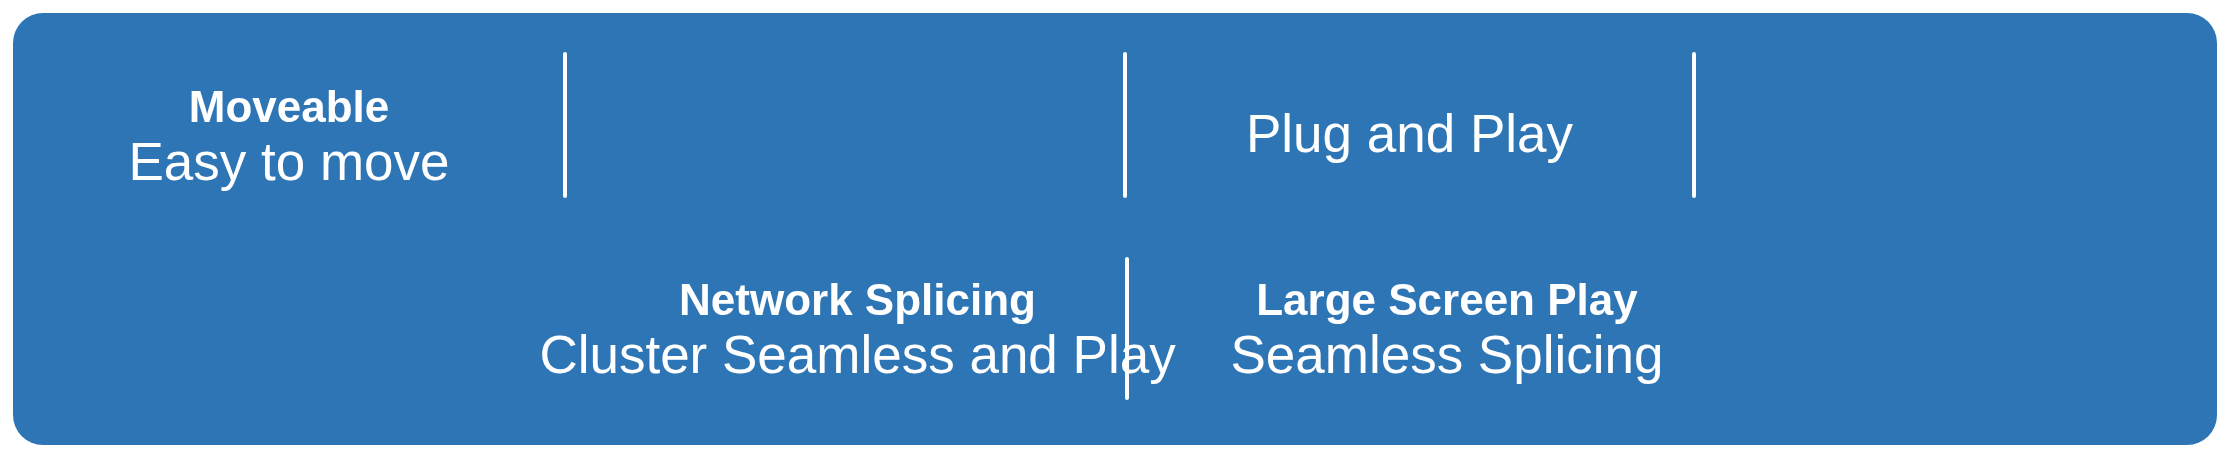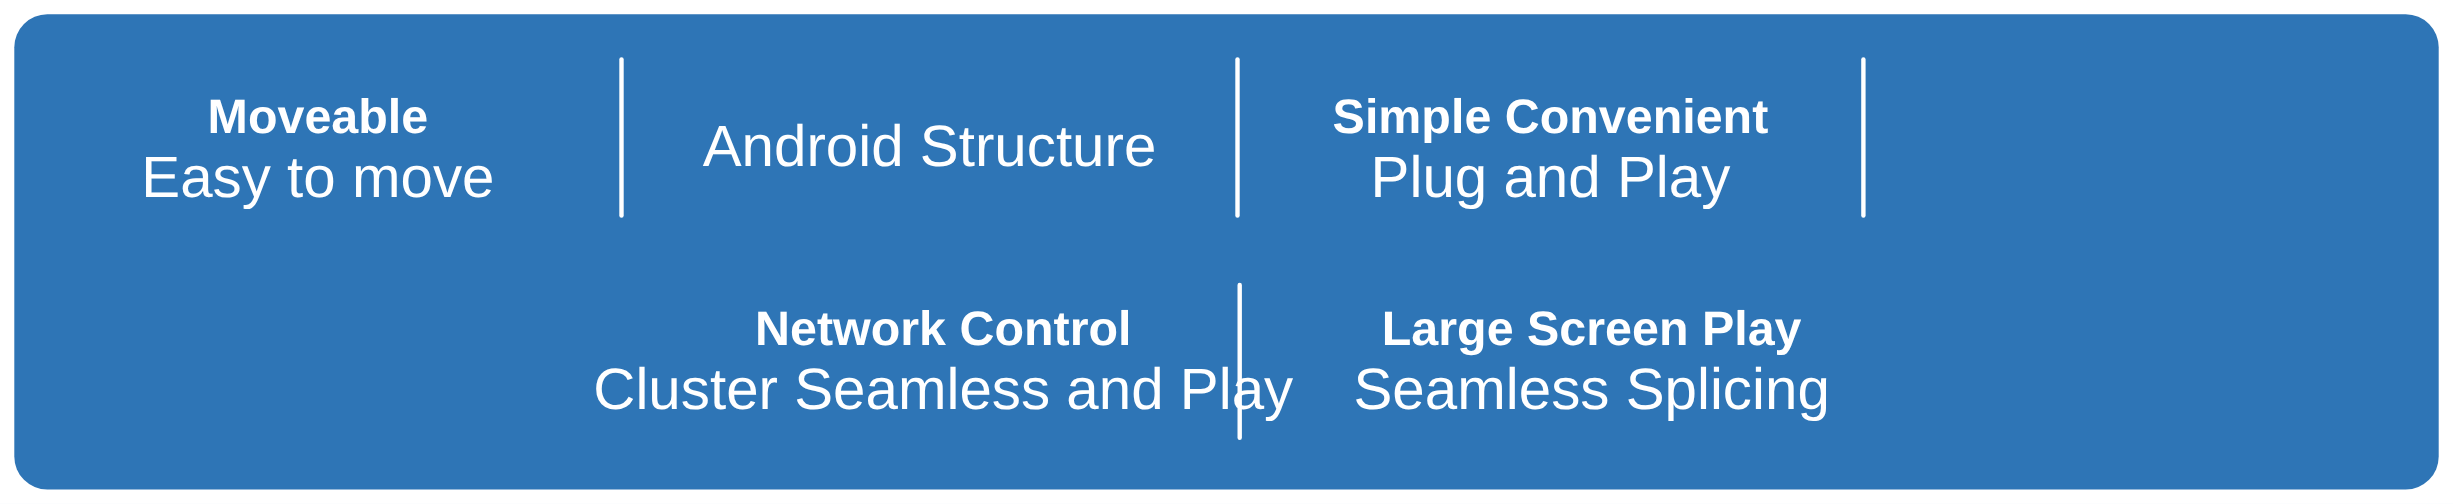"Android Structure" div.subtitle { html: <div>Android Structure</div> -> none }
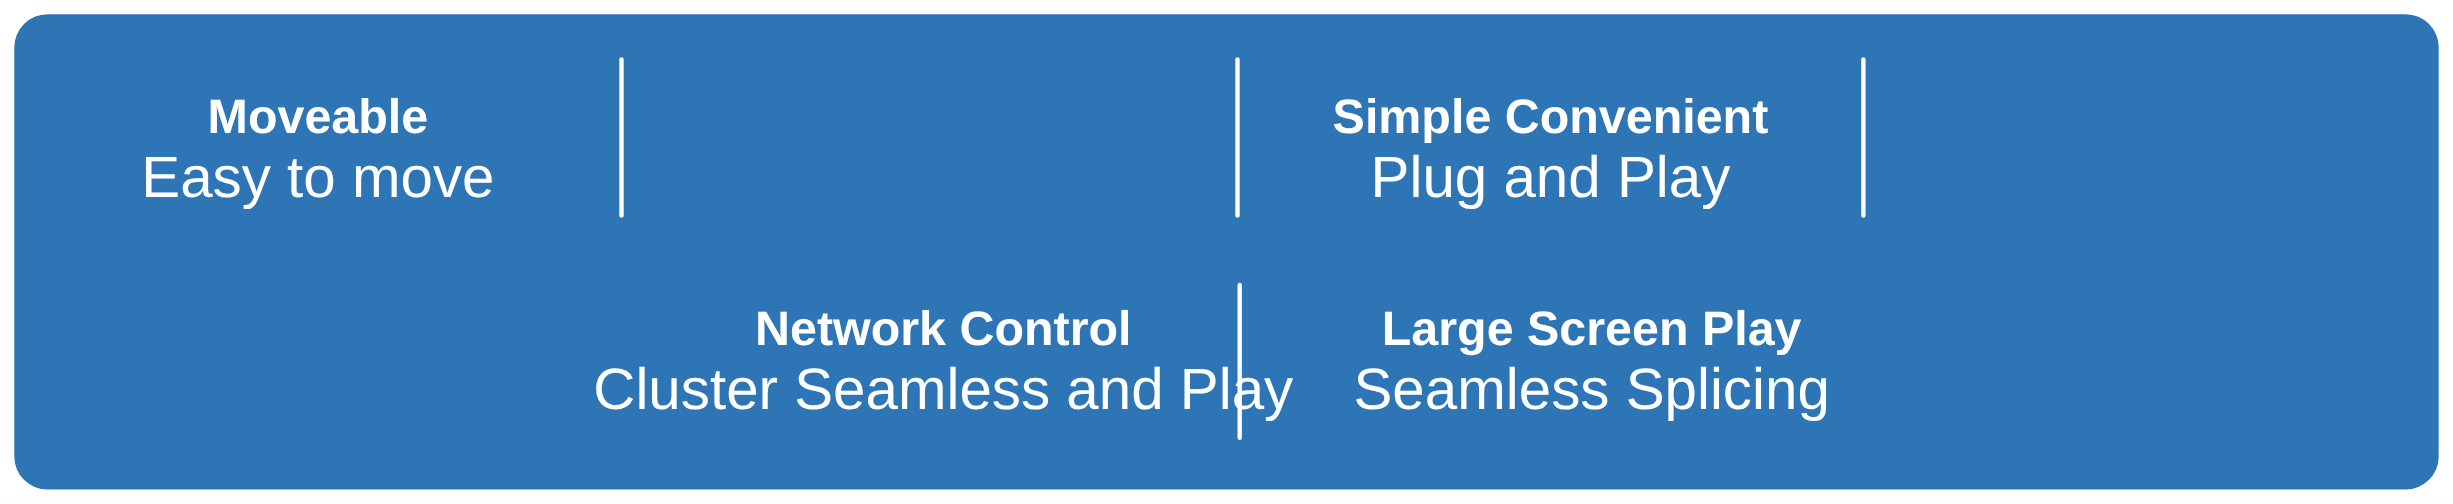"Simple Convenient" div.title { html: <div>Simple Convenient</div> -> none }
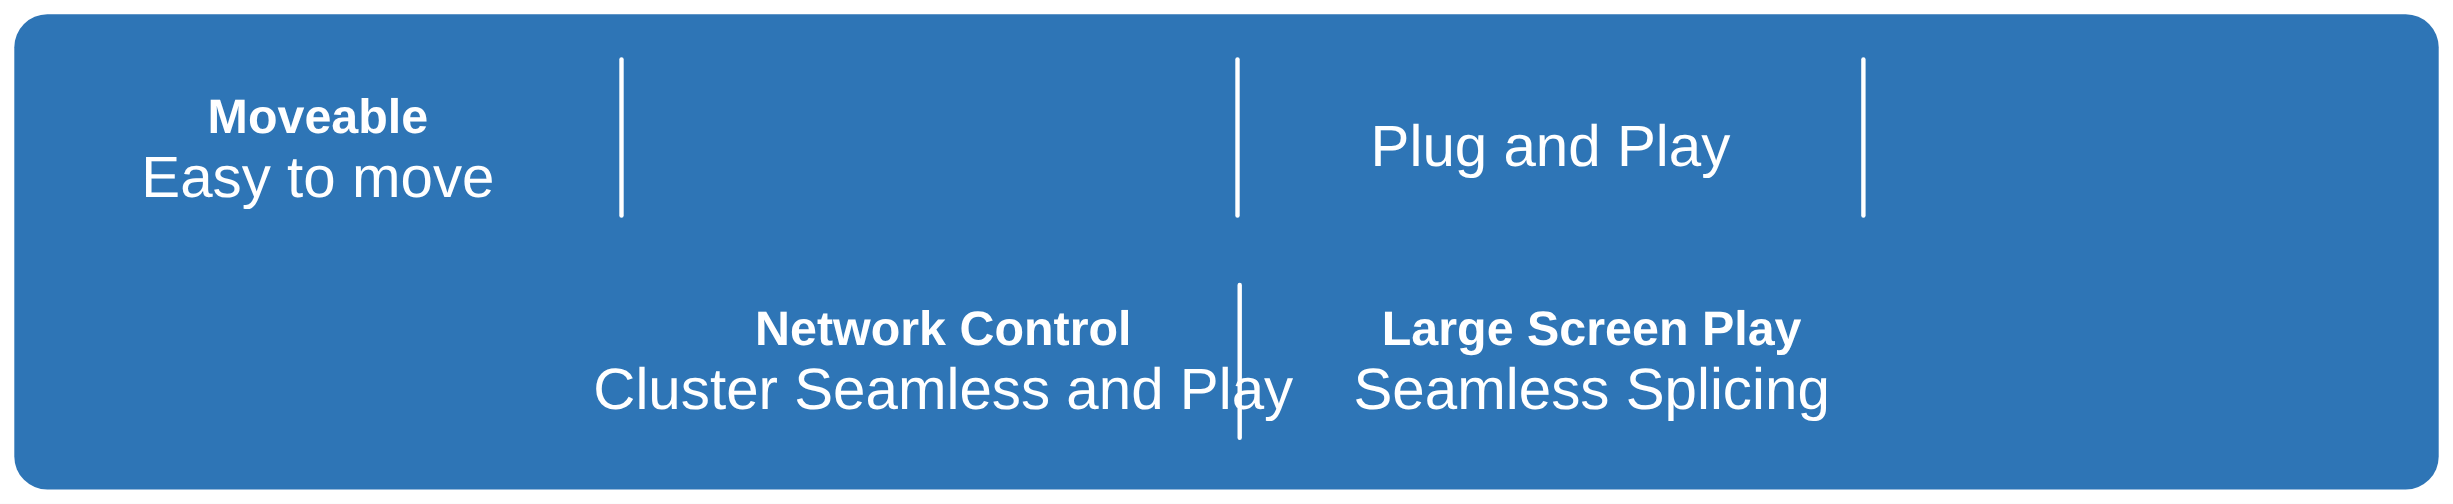"Network Control" div.title { text: Control -> Splicing }
